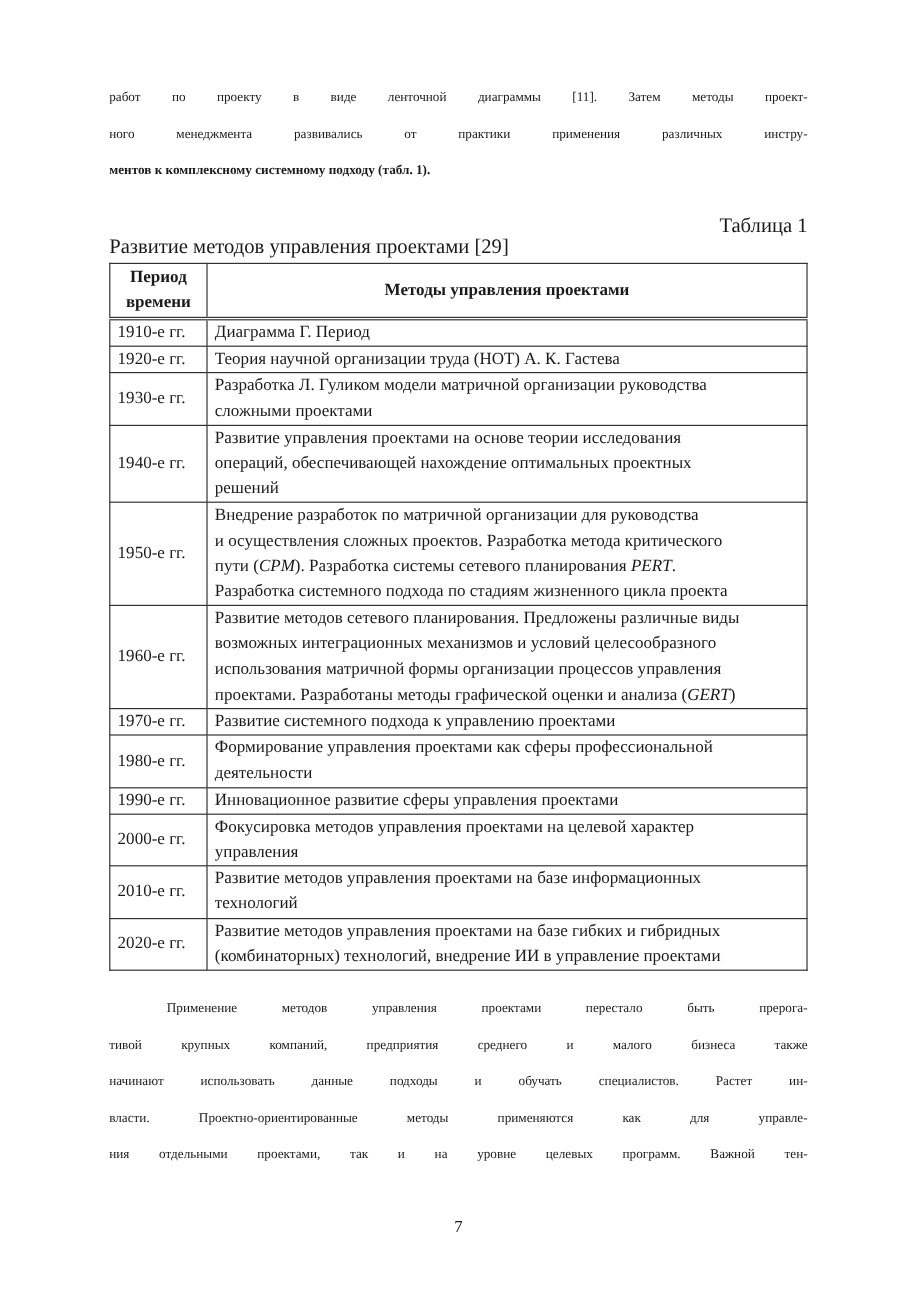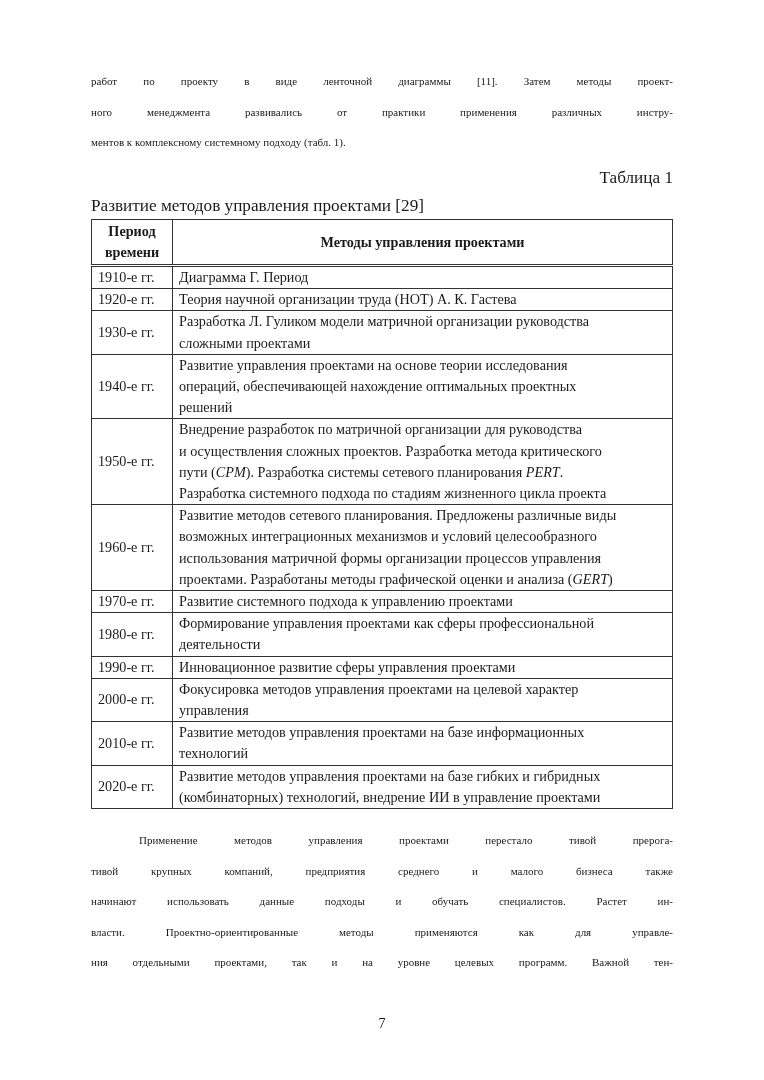"ментов к комплексному системному подходу" .para .ln.last { font-weight: none -> bold }
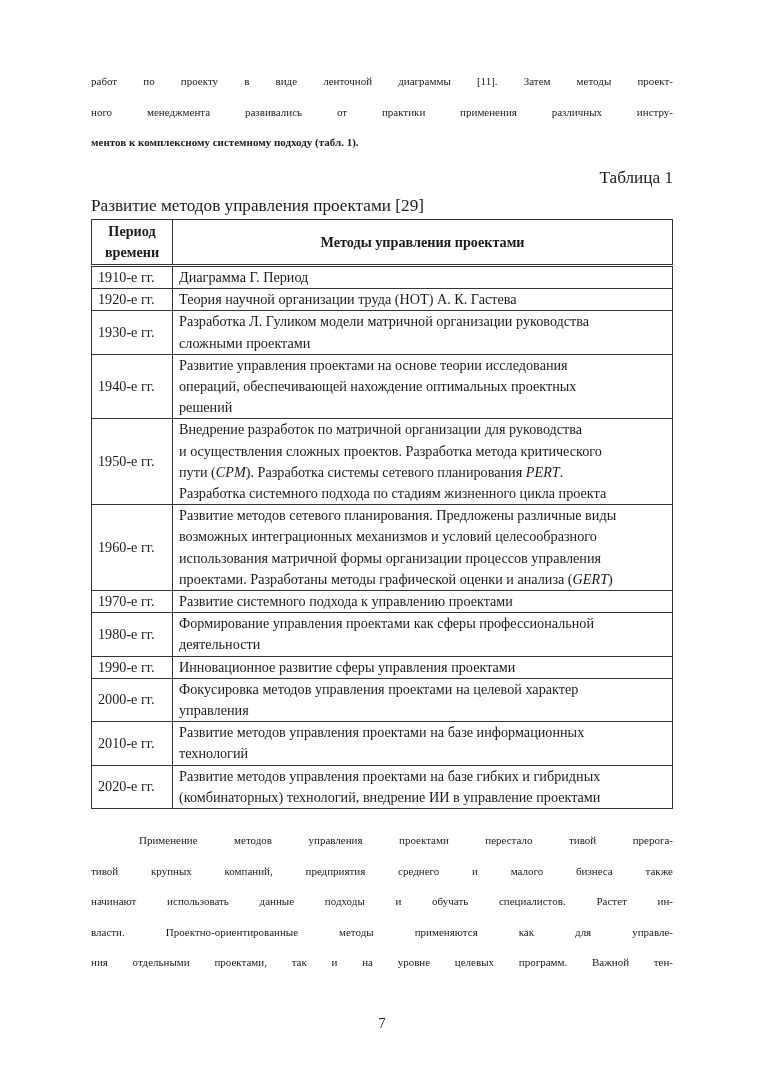"Таблица 1" .tbl-label { top: 168px -> 178px }
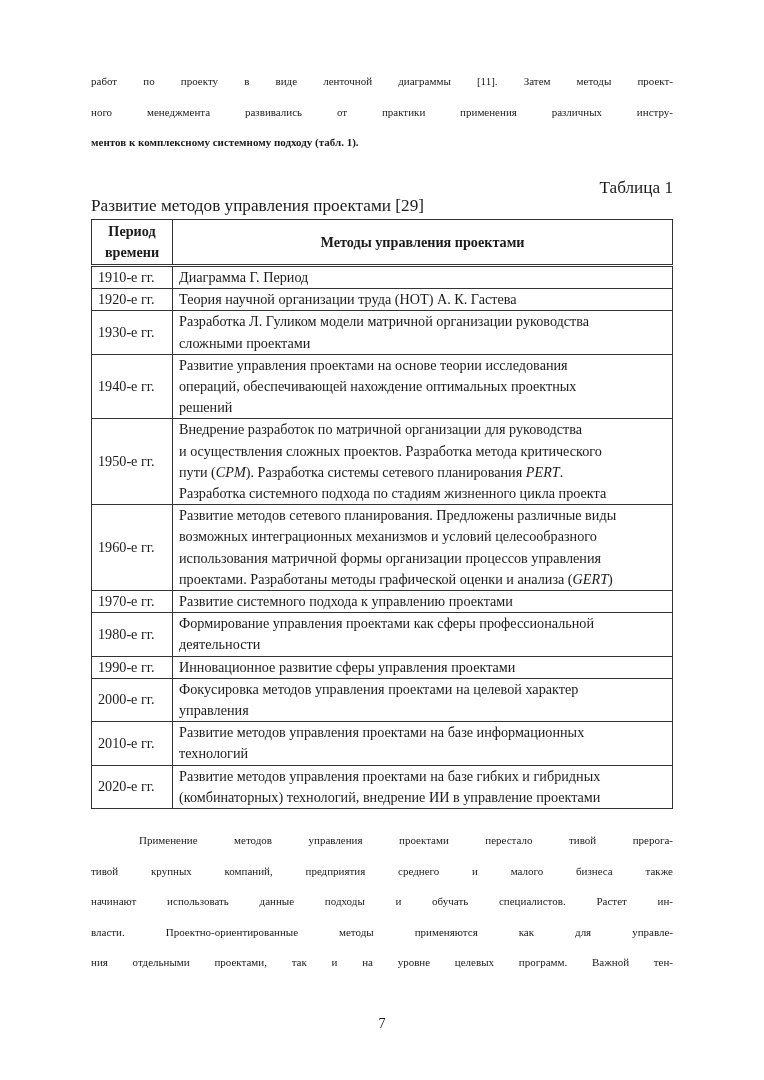"Применение методов управления проектами" span.ln { text: тивой -> быть }
